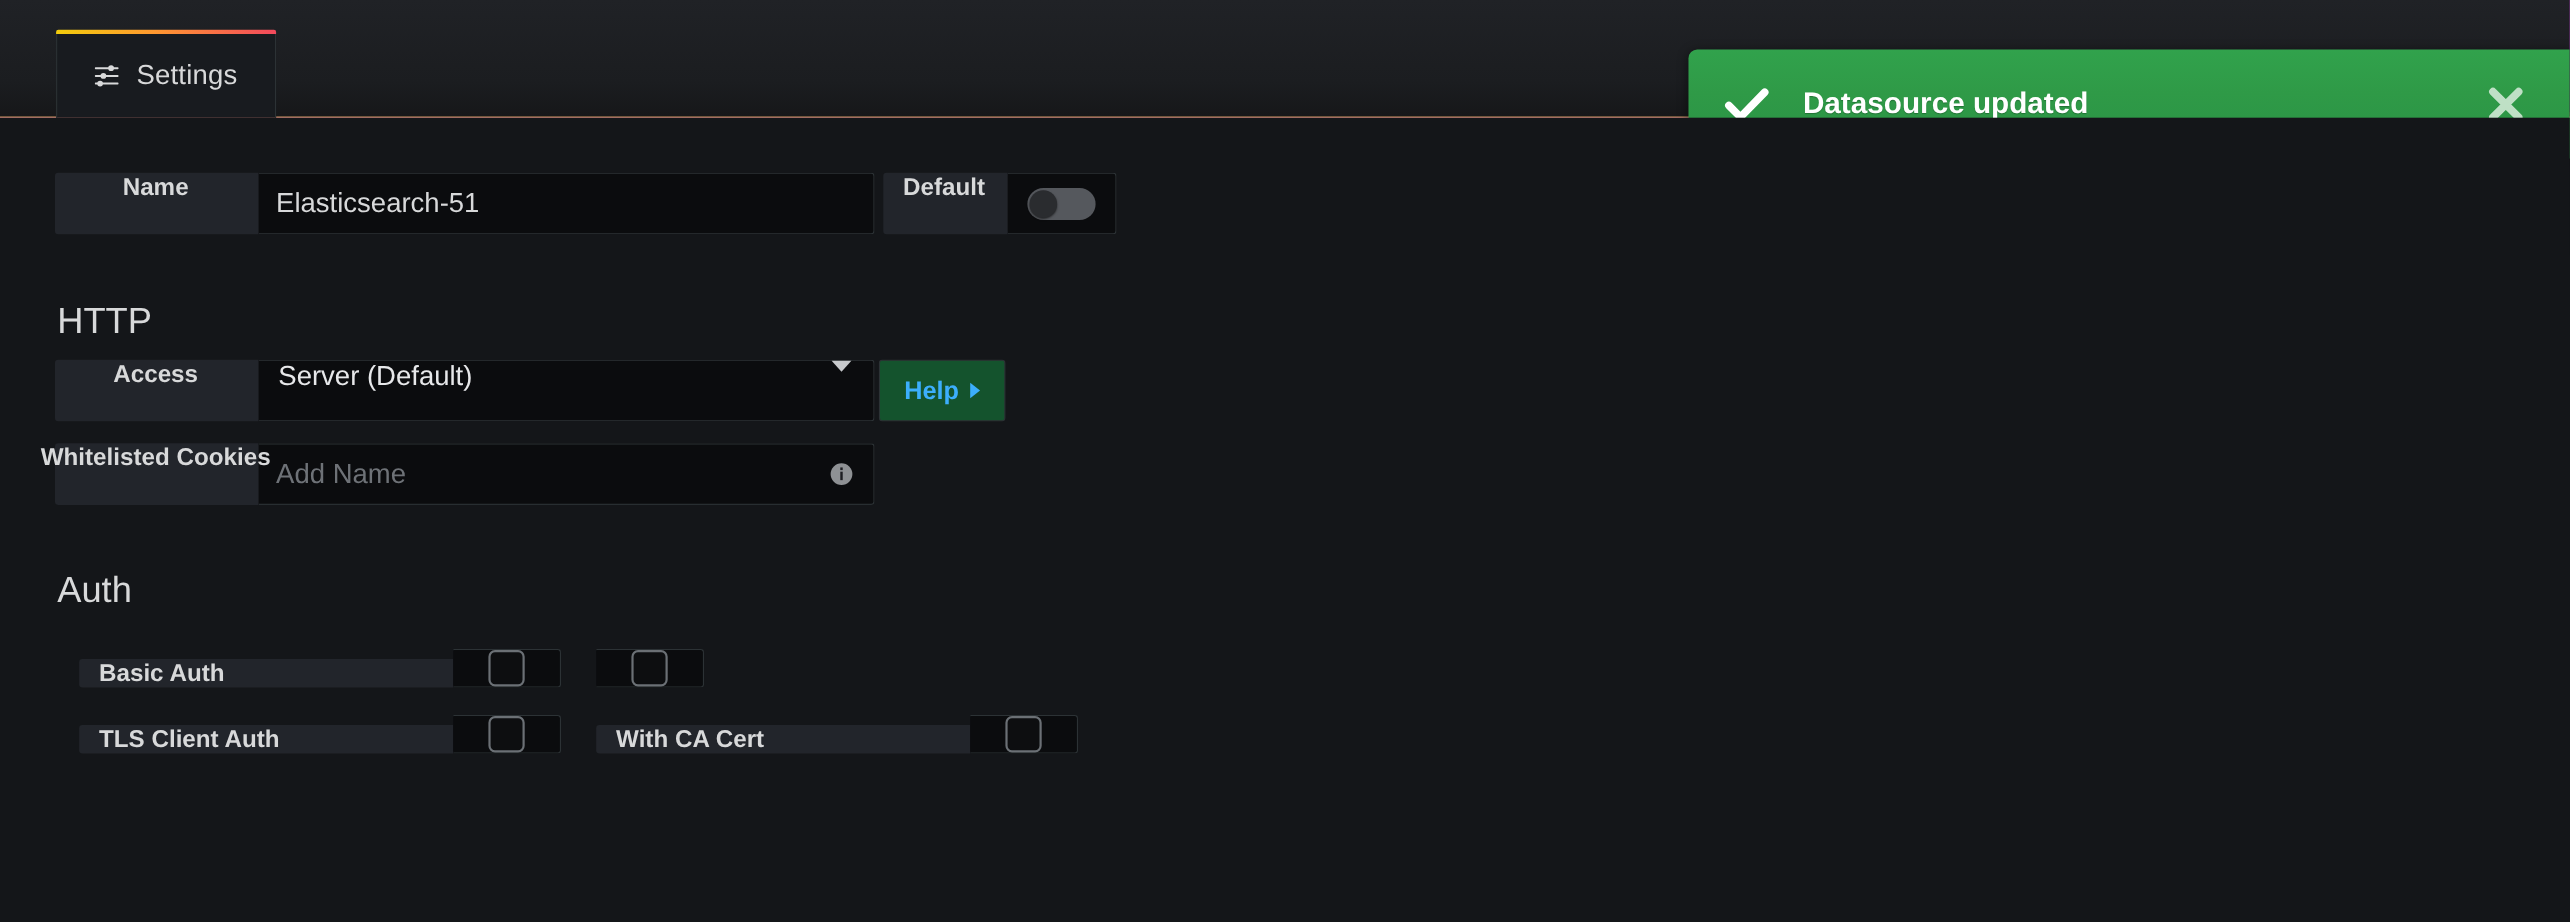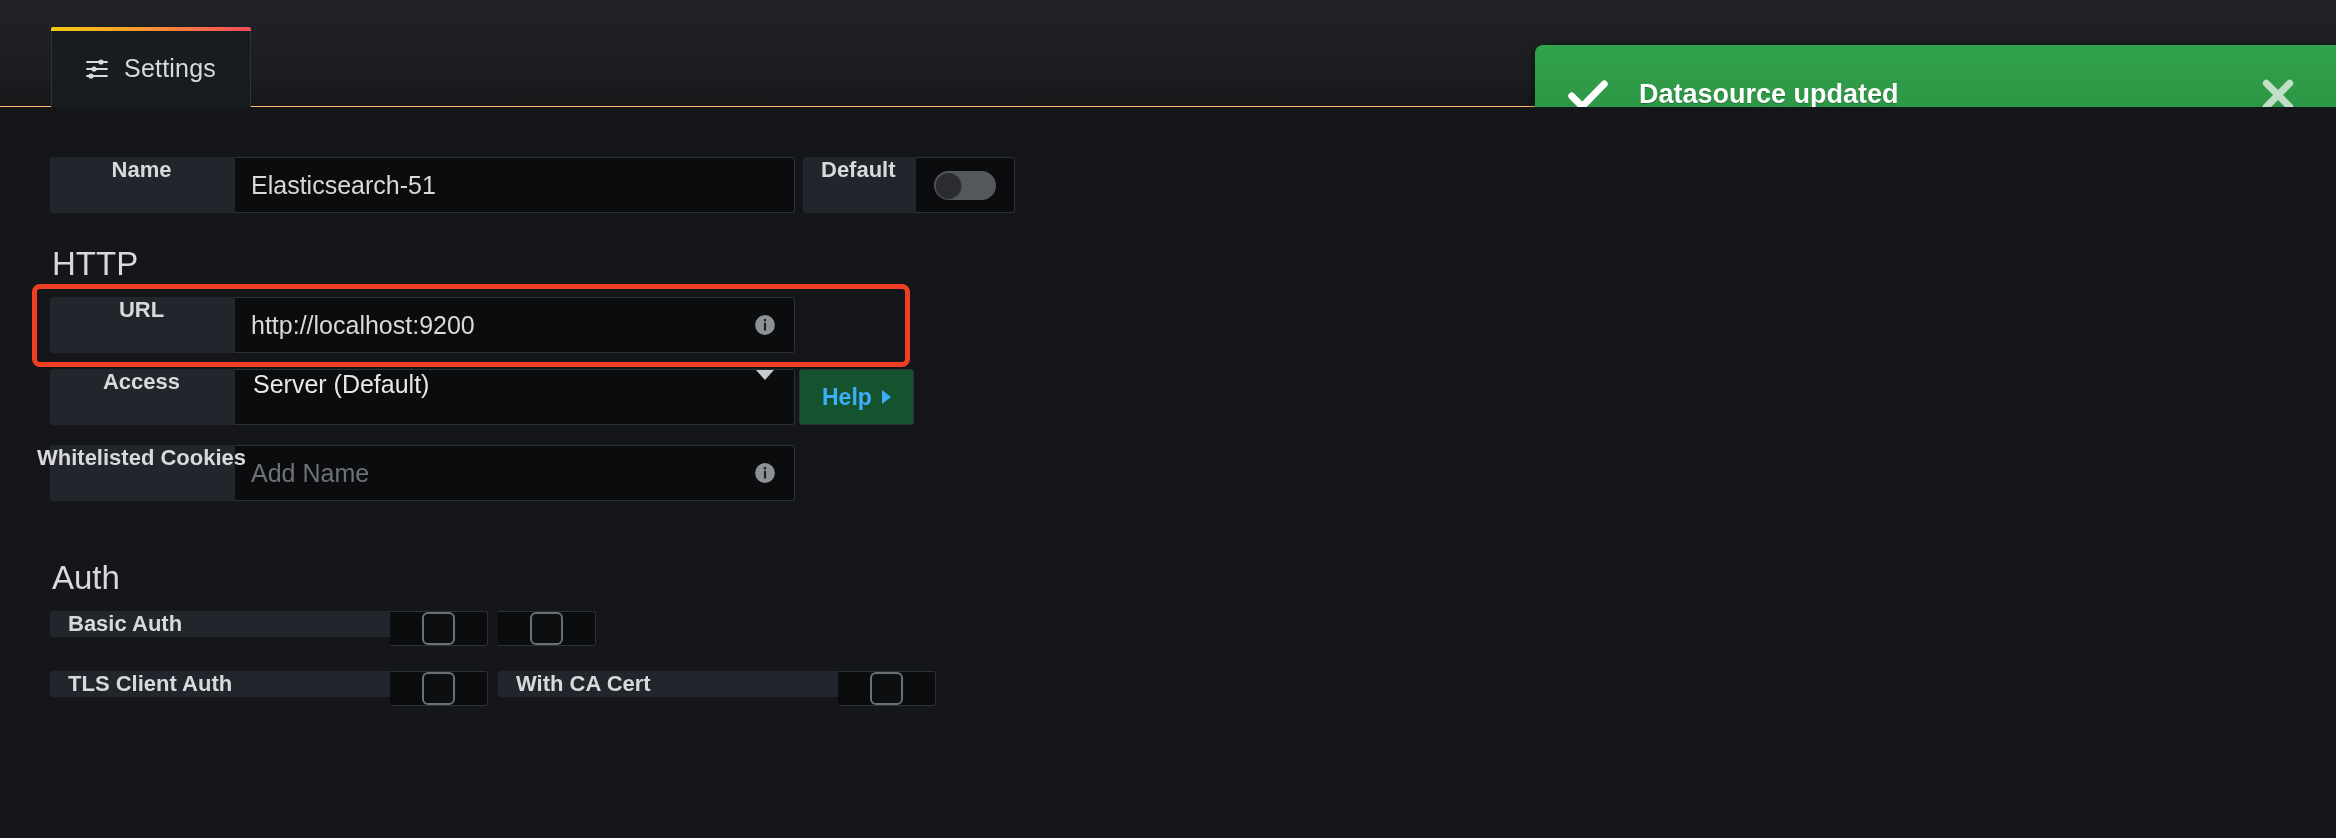"HTTP" h2.section-title { margin-top: 28px -> 56px }
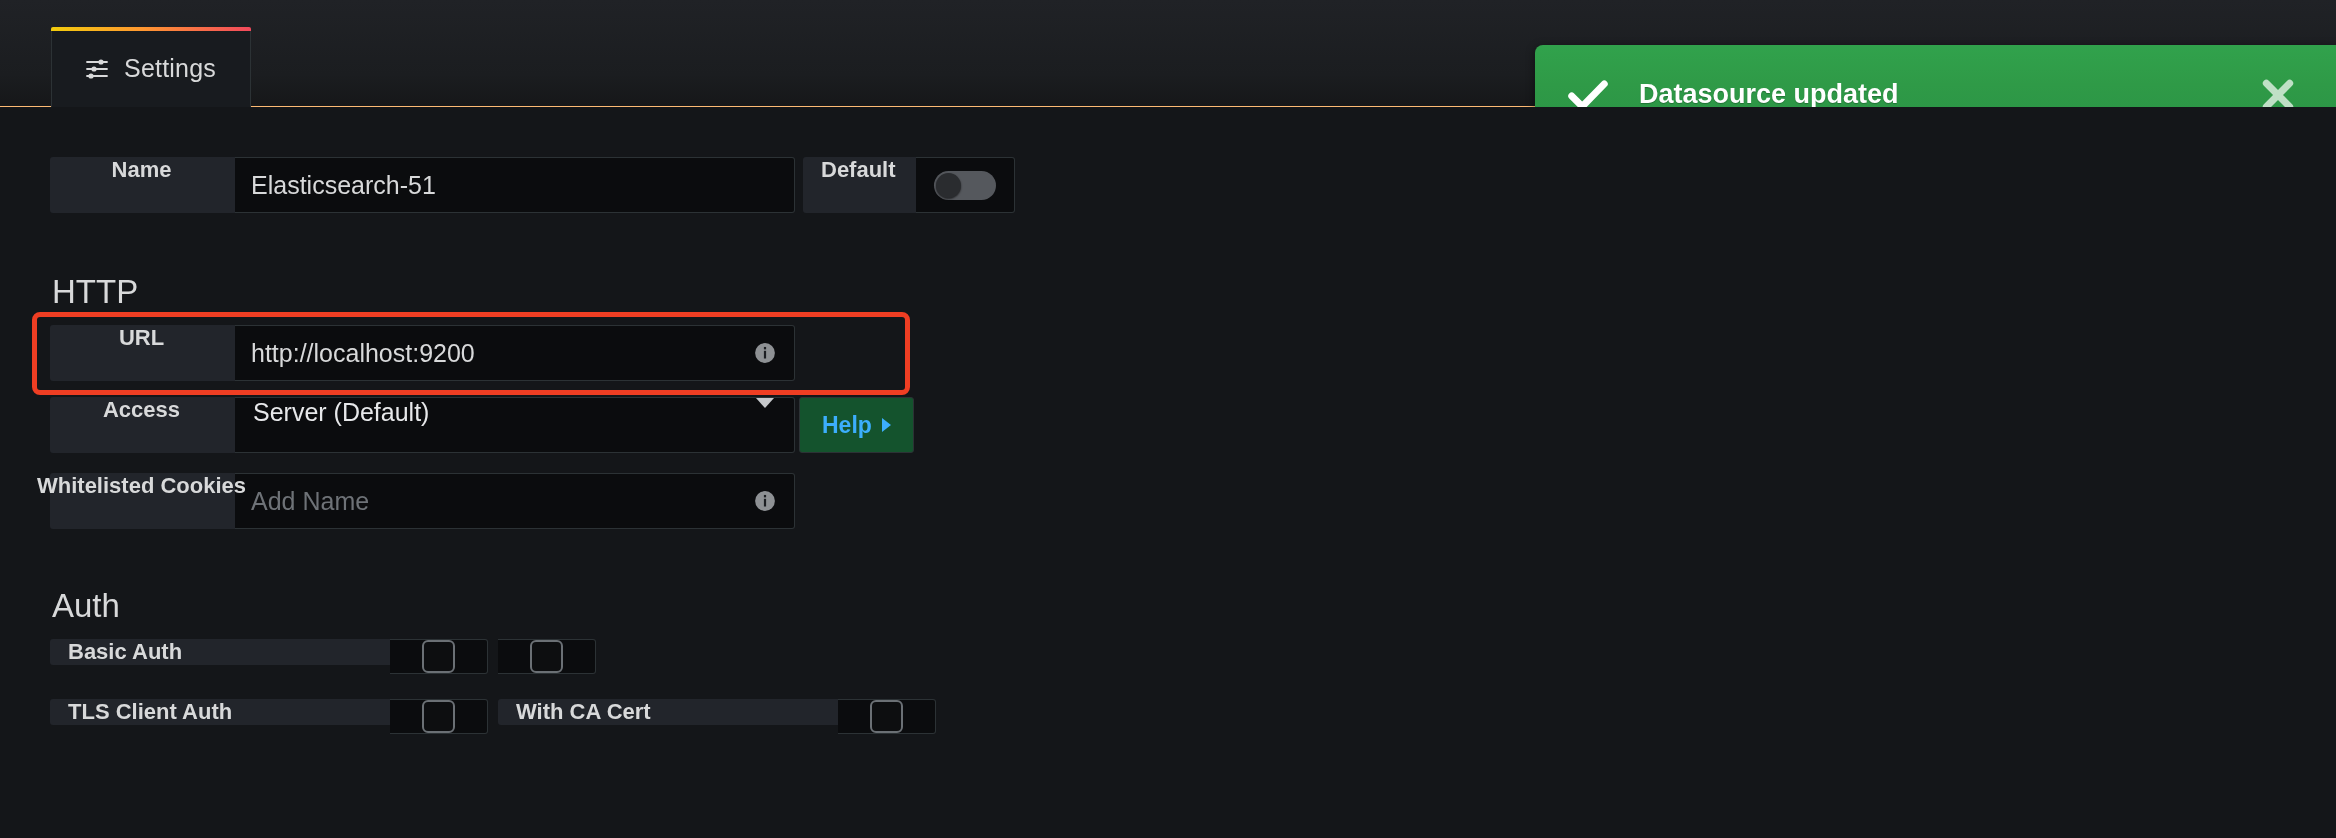"URL" div.hl-wrap { html: <div> <div></div> <div> <div> <span>URL</span> </div> <div> <span>http://localhost:9200</span> <svg> <circle></circle> <rect></rect> <rect></rect> </svg> </div> </div> </div> -> none }
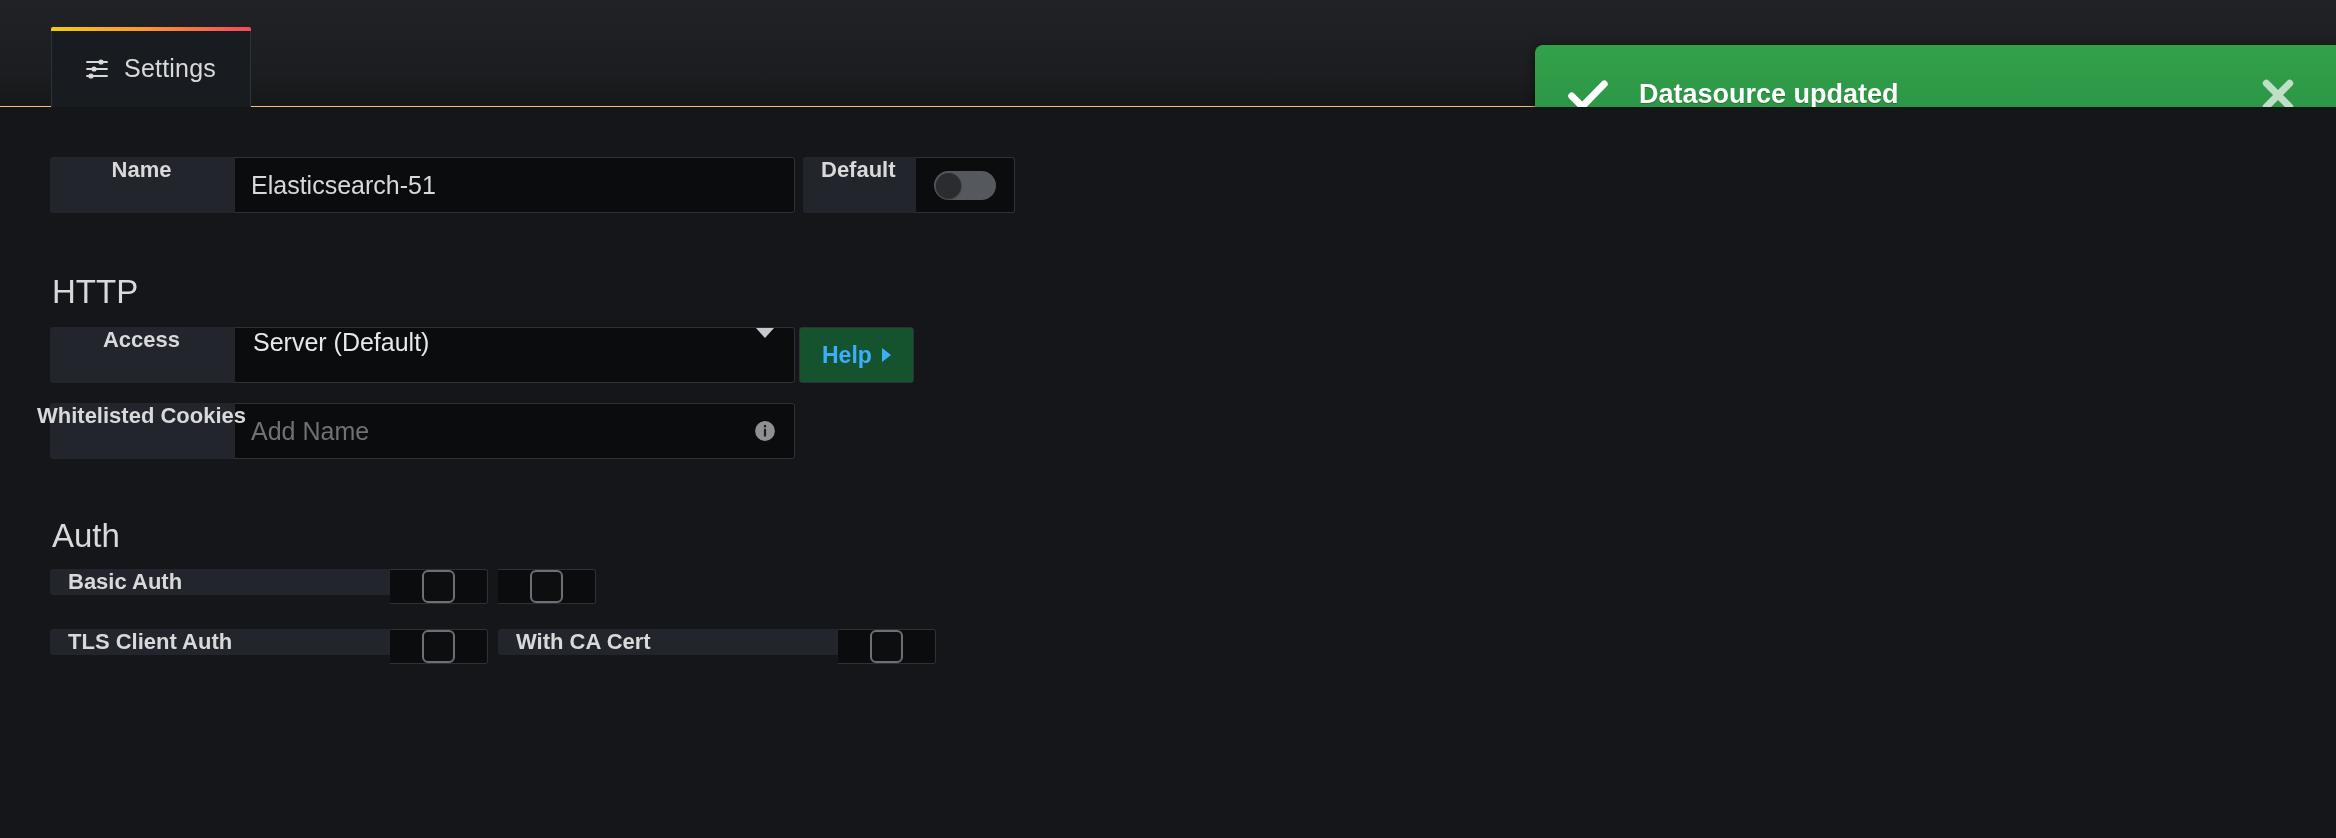"Basic Auth" .cbrow { align-items: flex-start -> flex-end; margin-left: none -> 22px }
